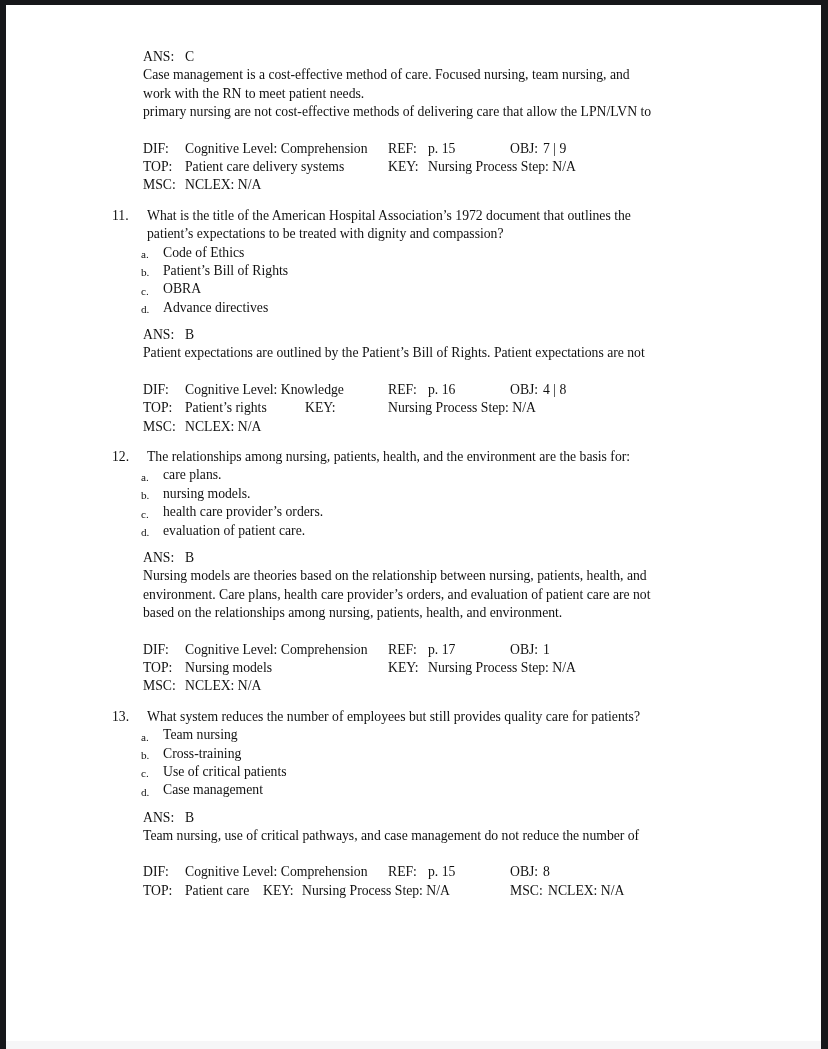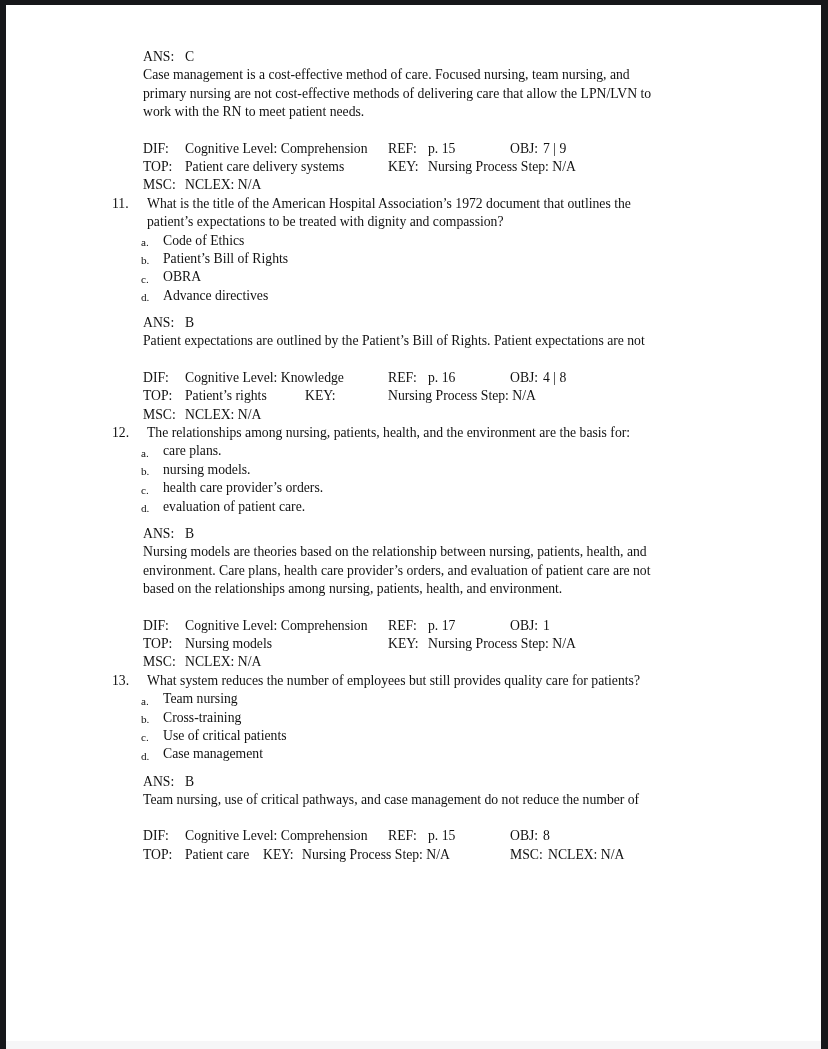"primary nursing are not cost-effective" div.line { order: before "work with the RN to" -> after "work with the RN to" }
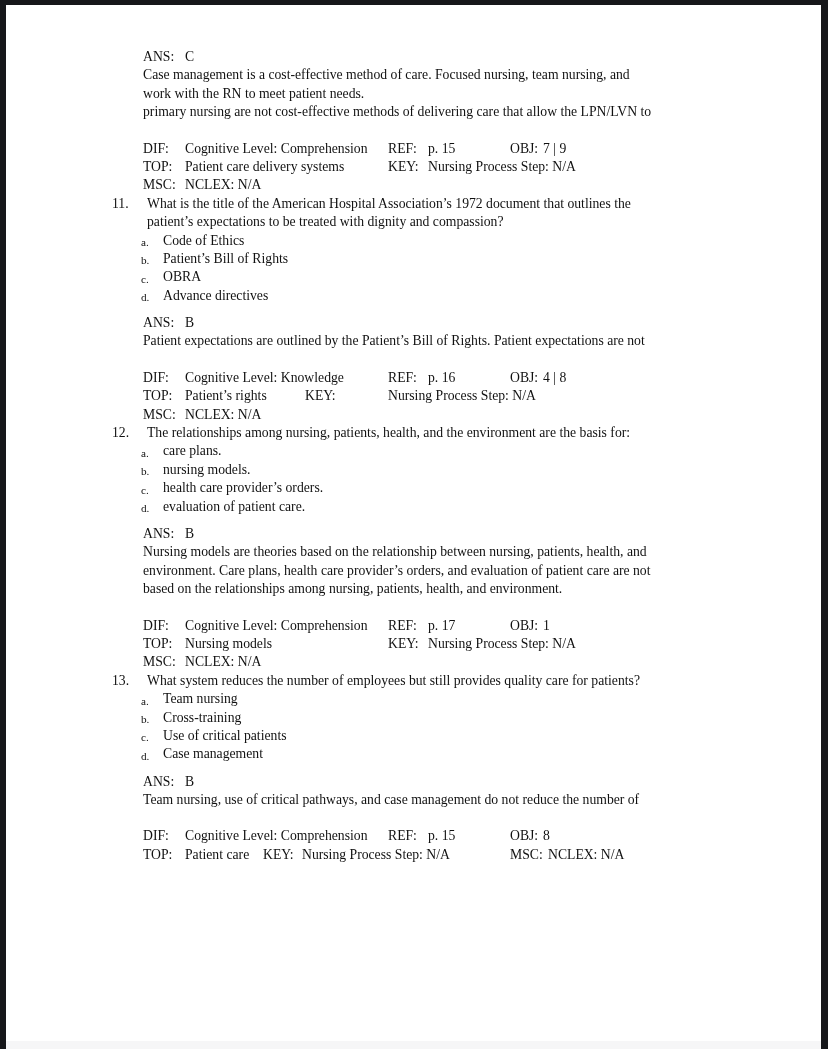"11." .q-gap { margin-top: none -> 12px }
